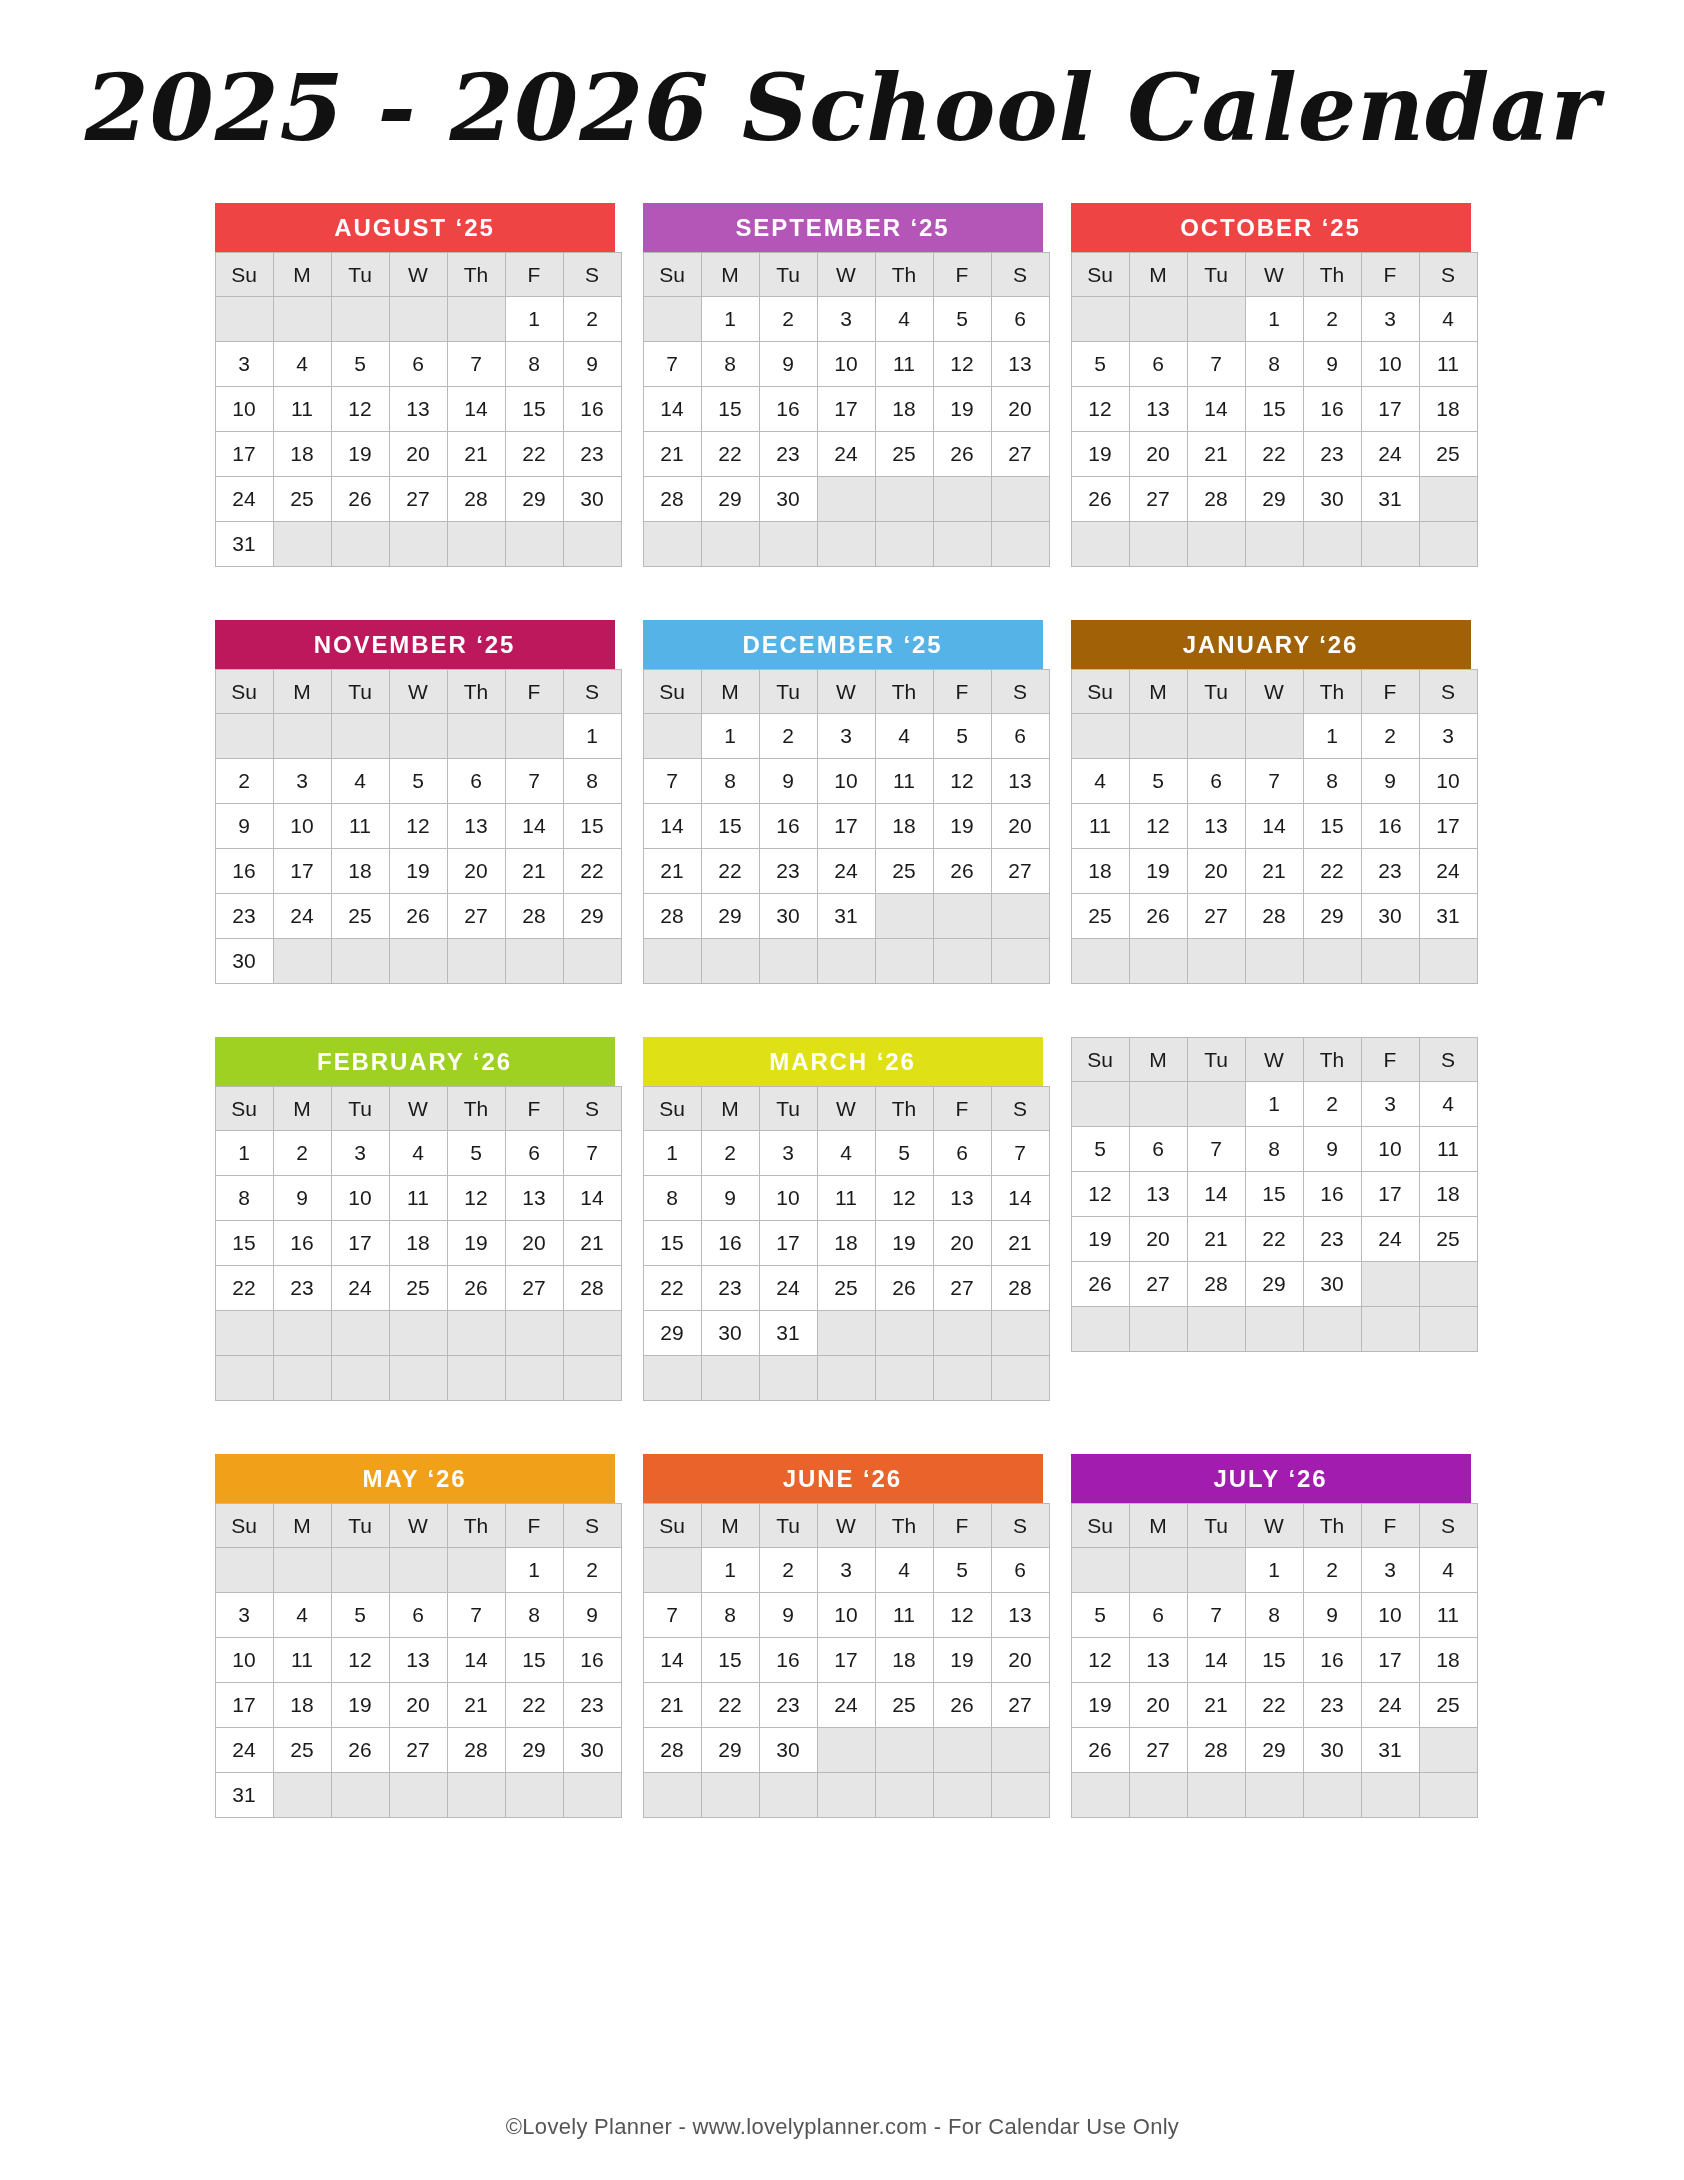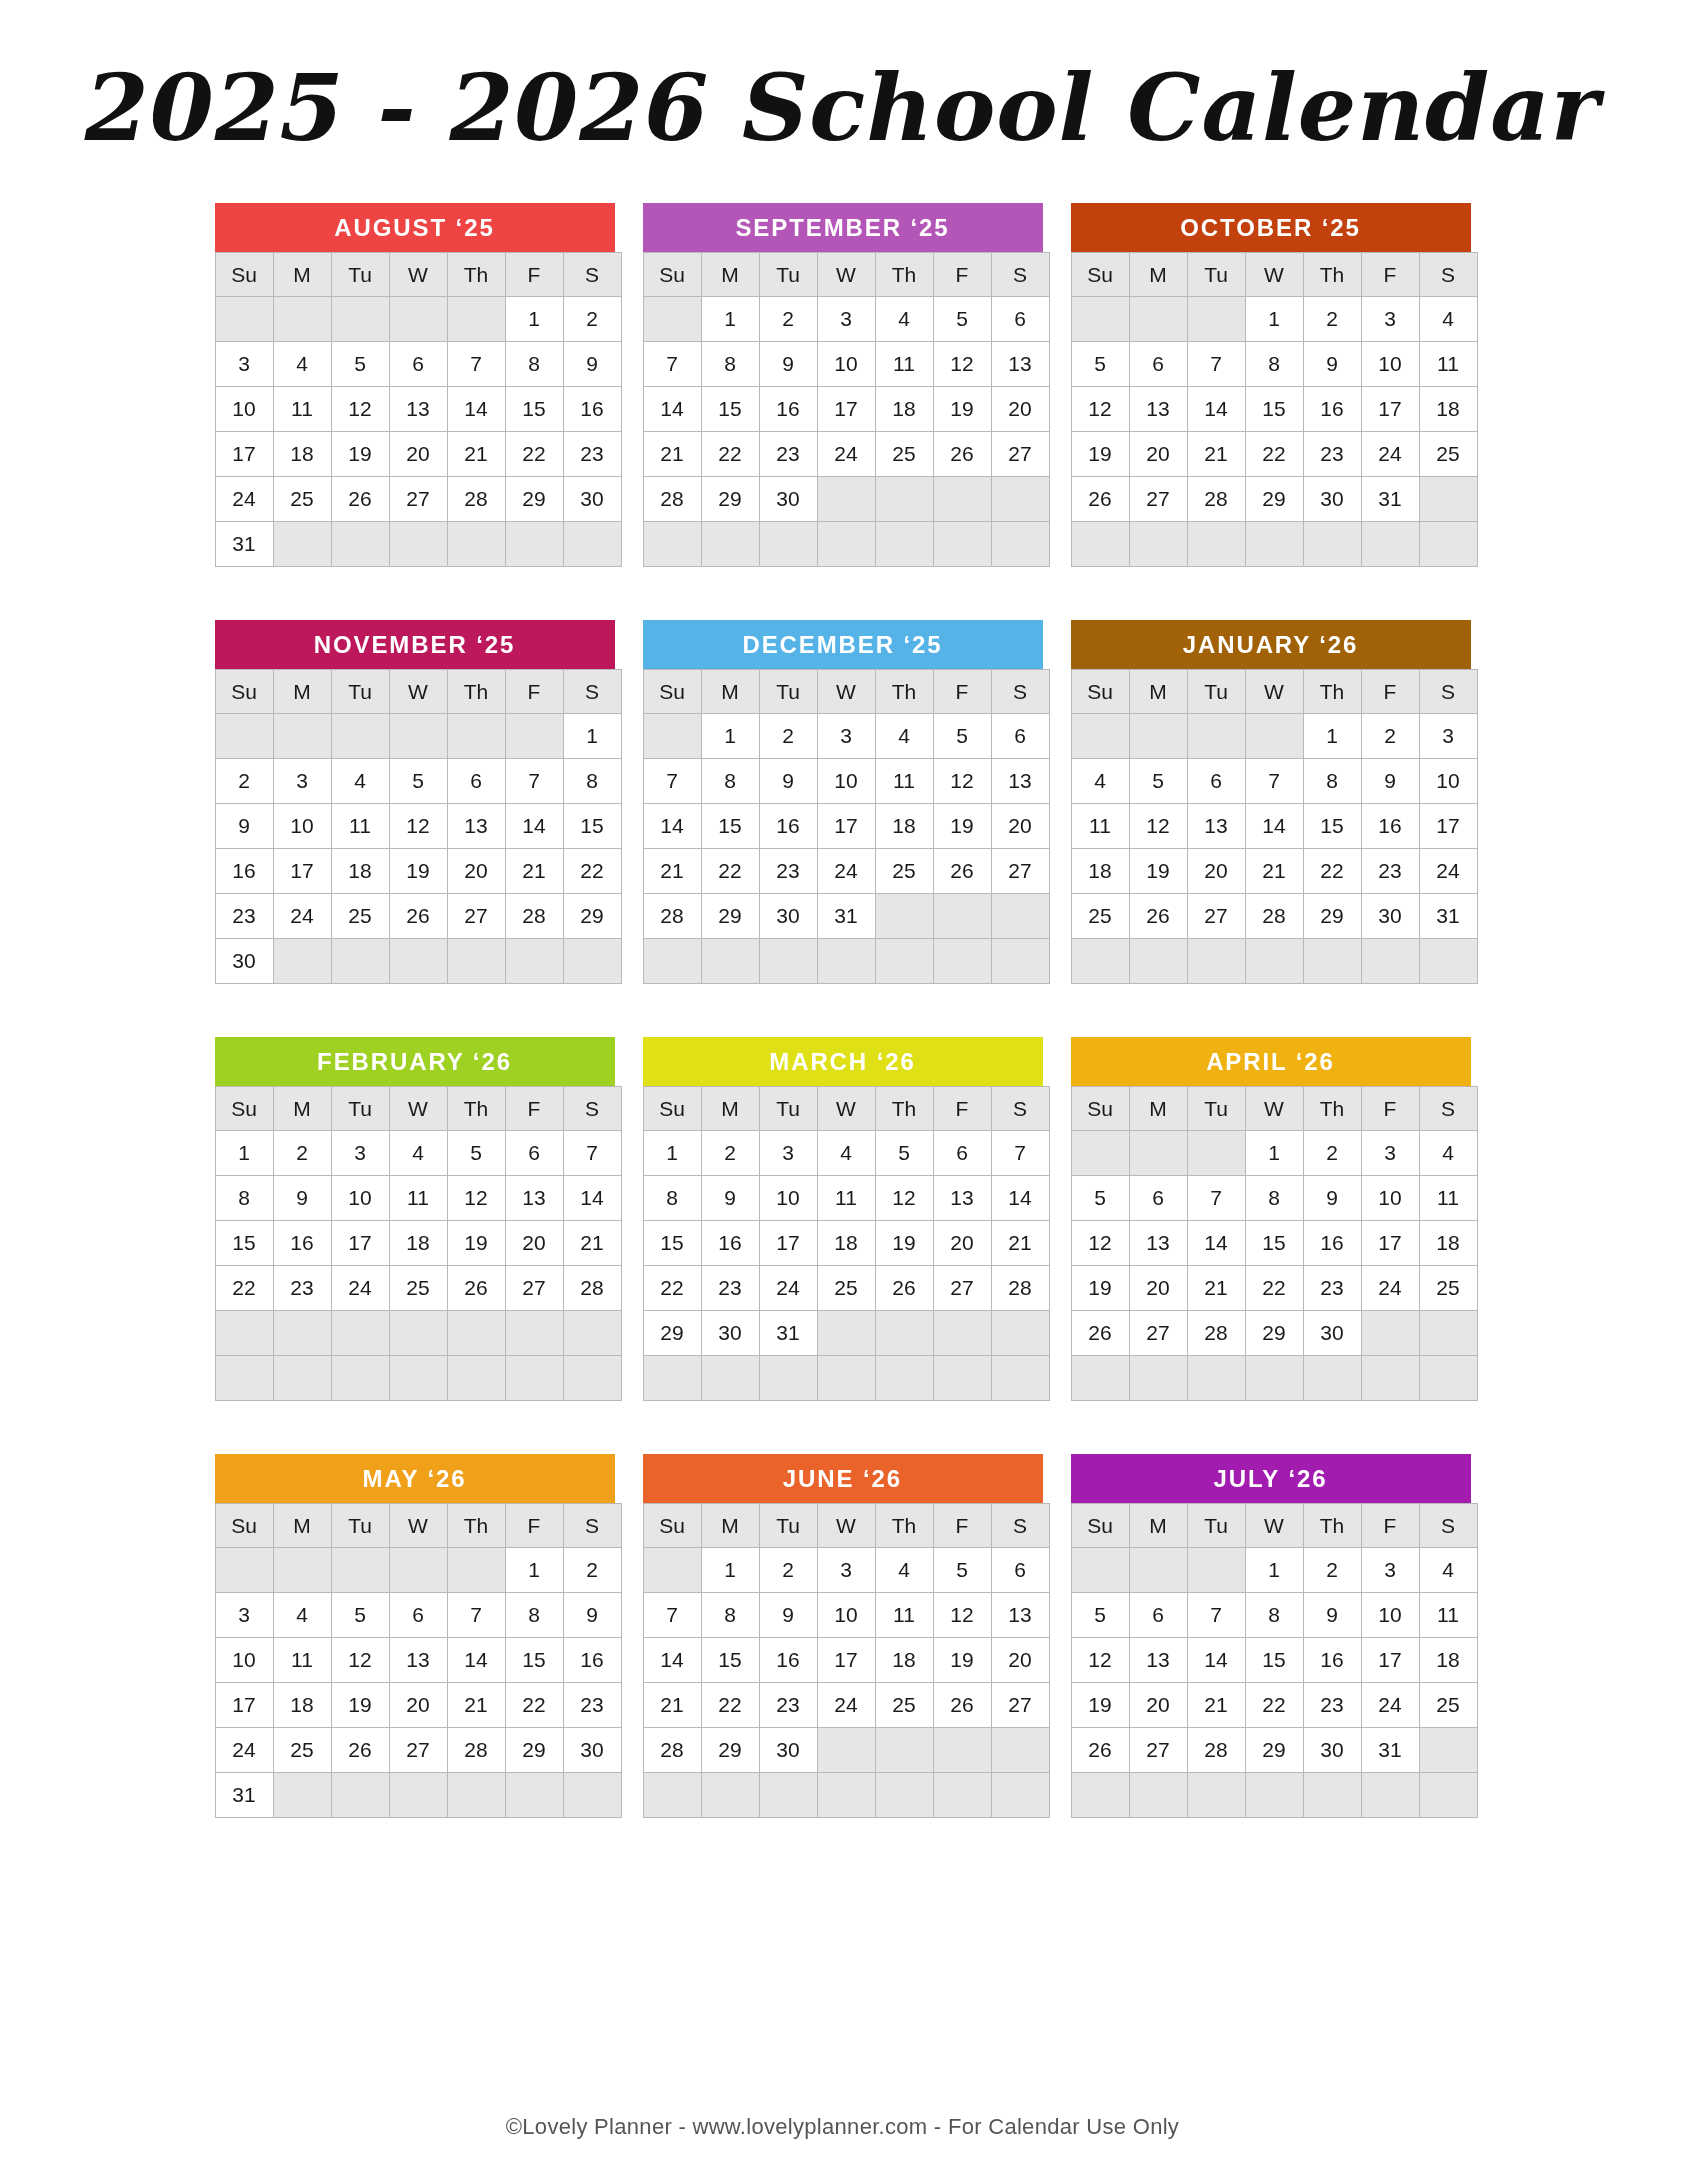"OCTOBER ‘25" div.month-header { background: #c2410c -> #ef4444 }
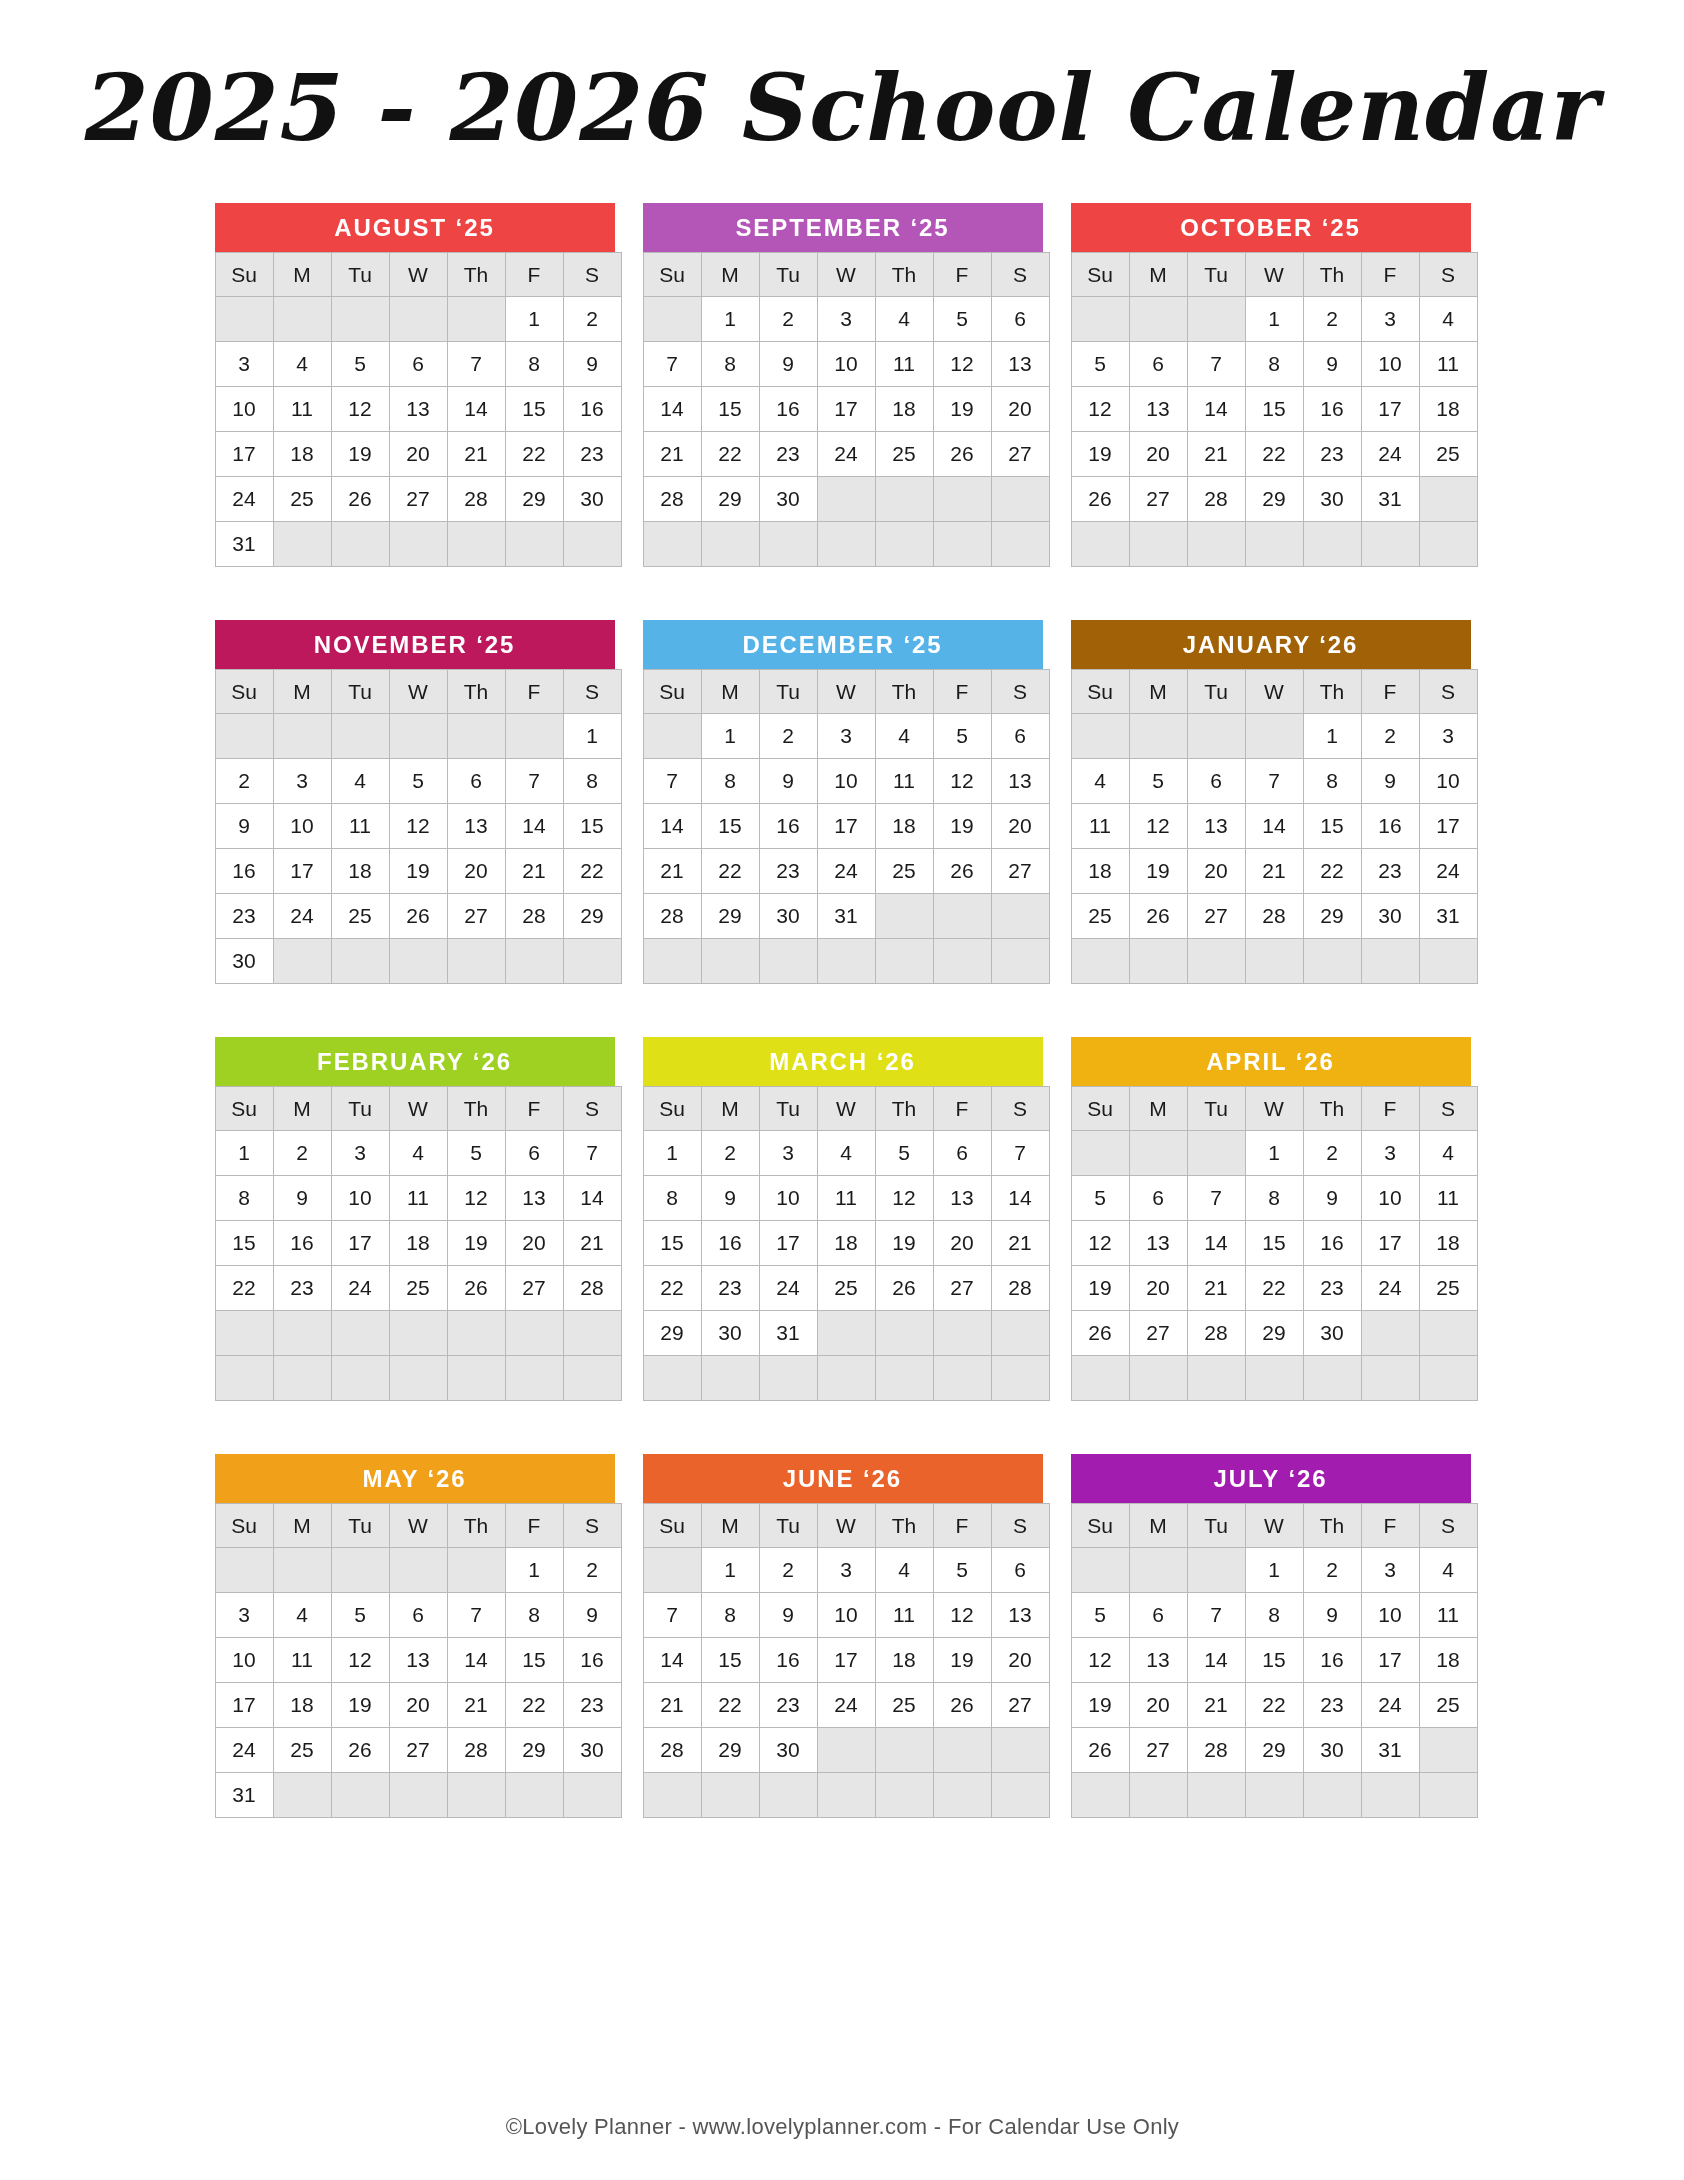"APRIL ‘26" div.month-header { html: <div>APRIL ‘26</div> -> none }
